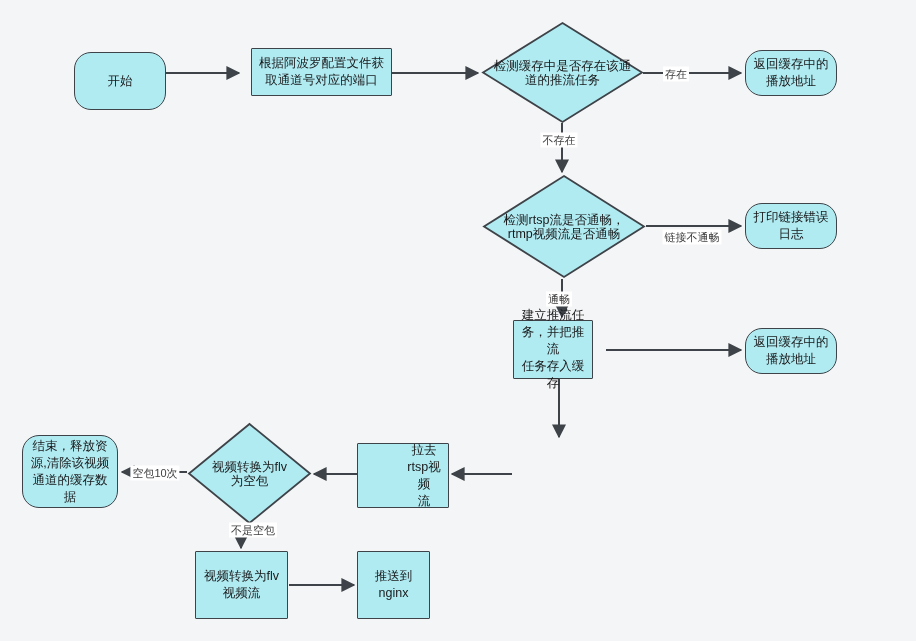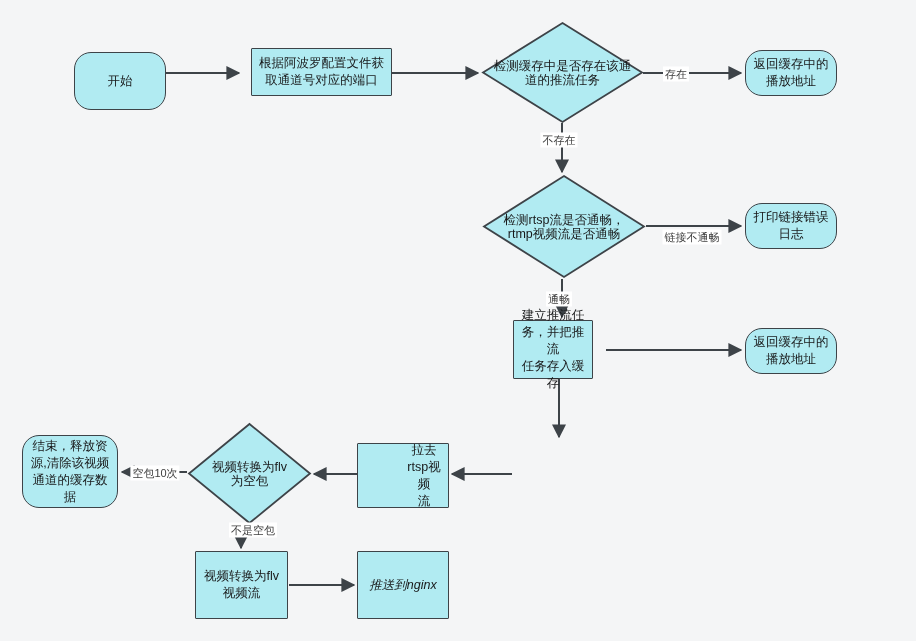"推送到nginx" div.node { font-style: italic -> none; width: 92px -> 73px }
